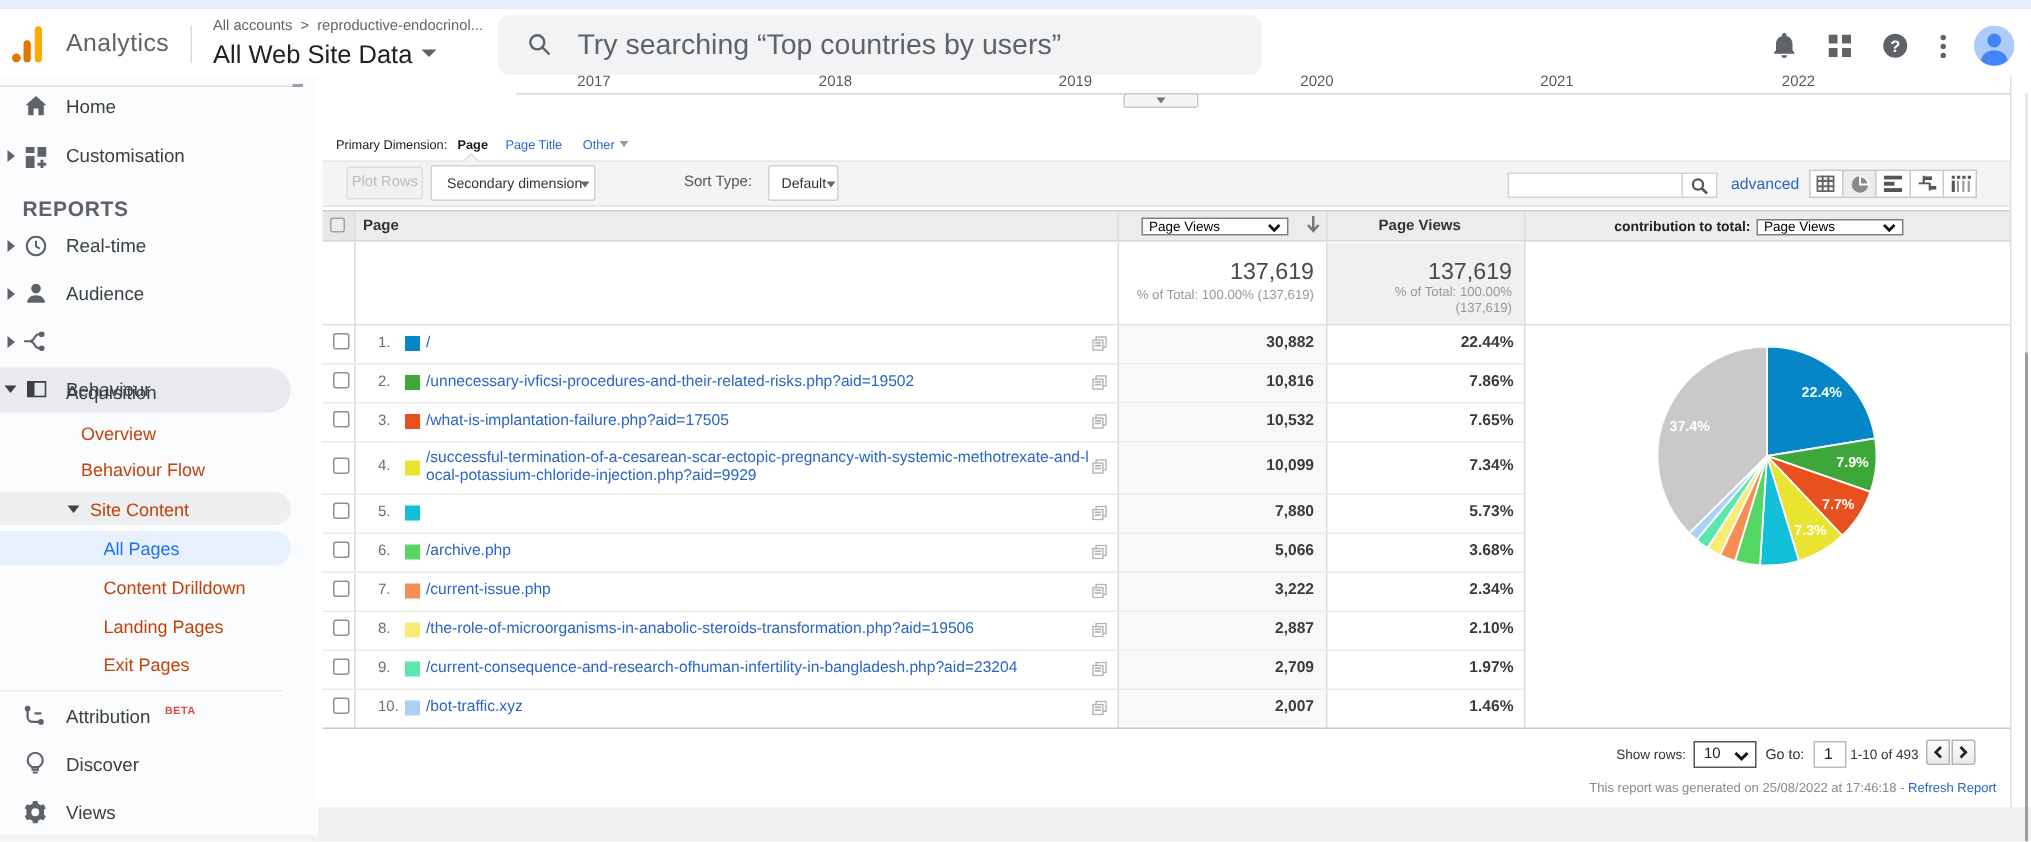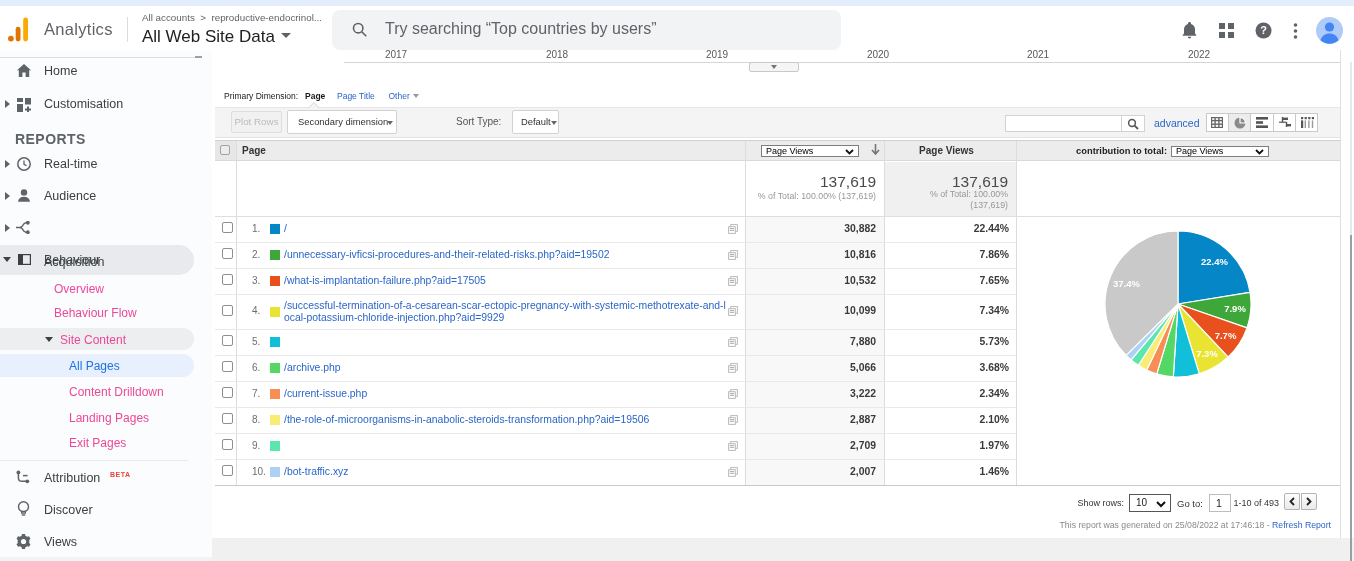"Try searching “Top countries by" div.abs { font-size: 16px -> 19px }
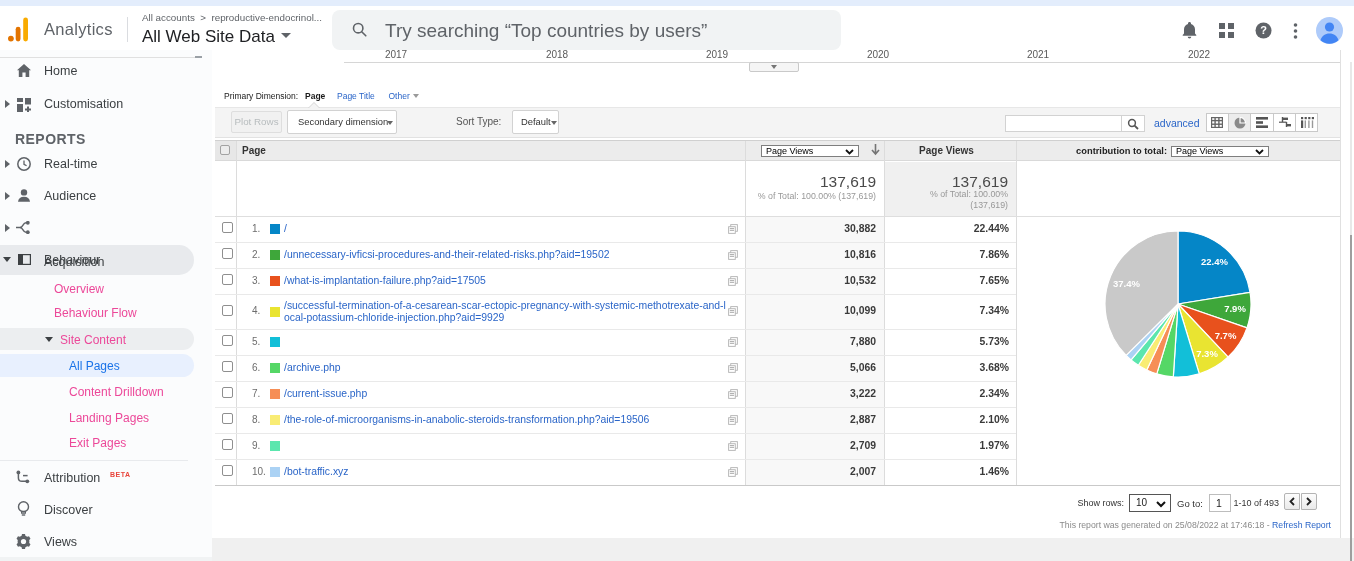"Overview" .nav2 { color: #ec4899 -> #c2410c }
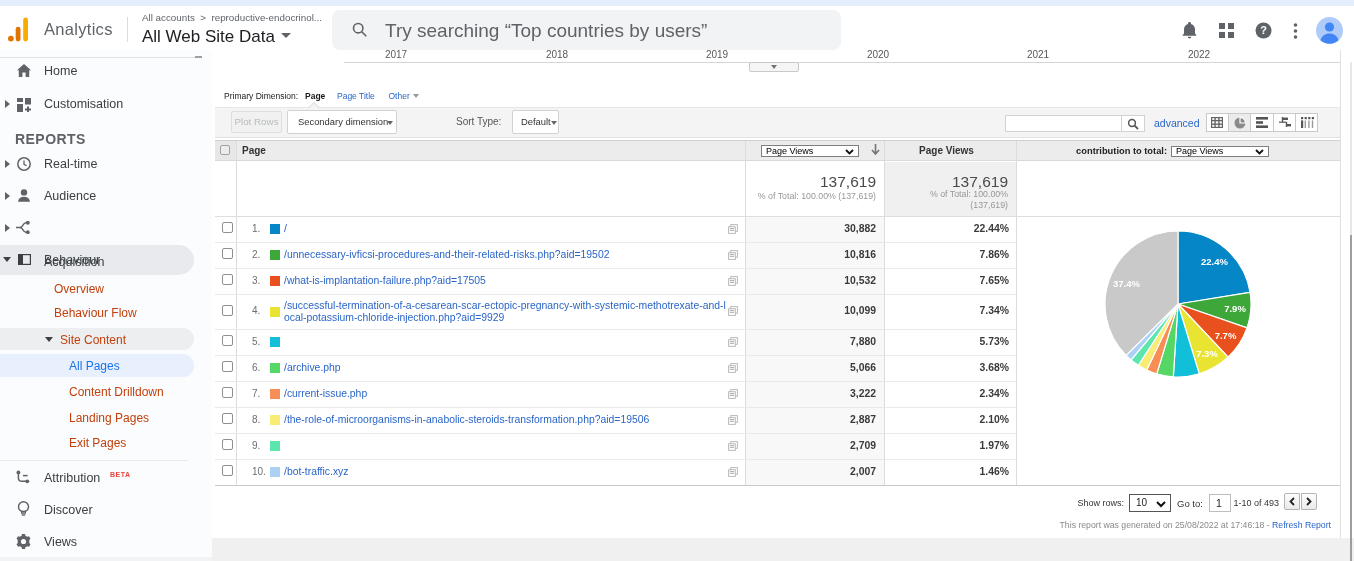"/current-consequence-and-research-ofhuma" div.lnk { html: none -> <div>/current-consequence-and-research-ofhuman-infertility-in-bangladesh.php?aid=23204</div> }
